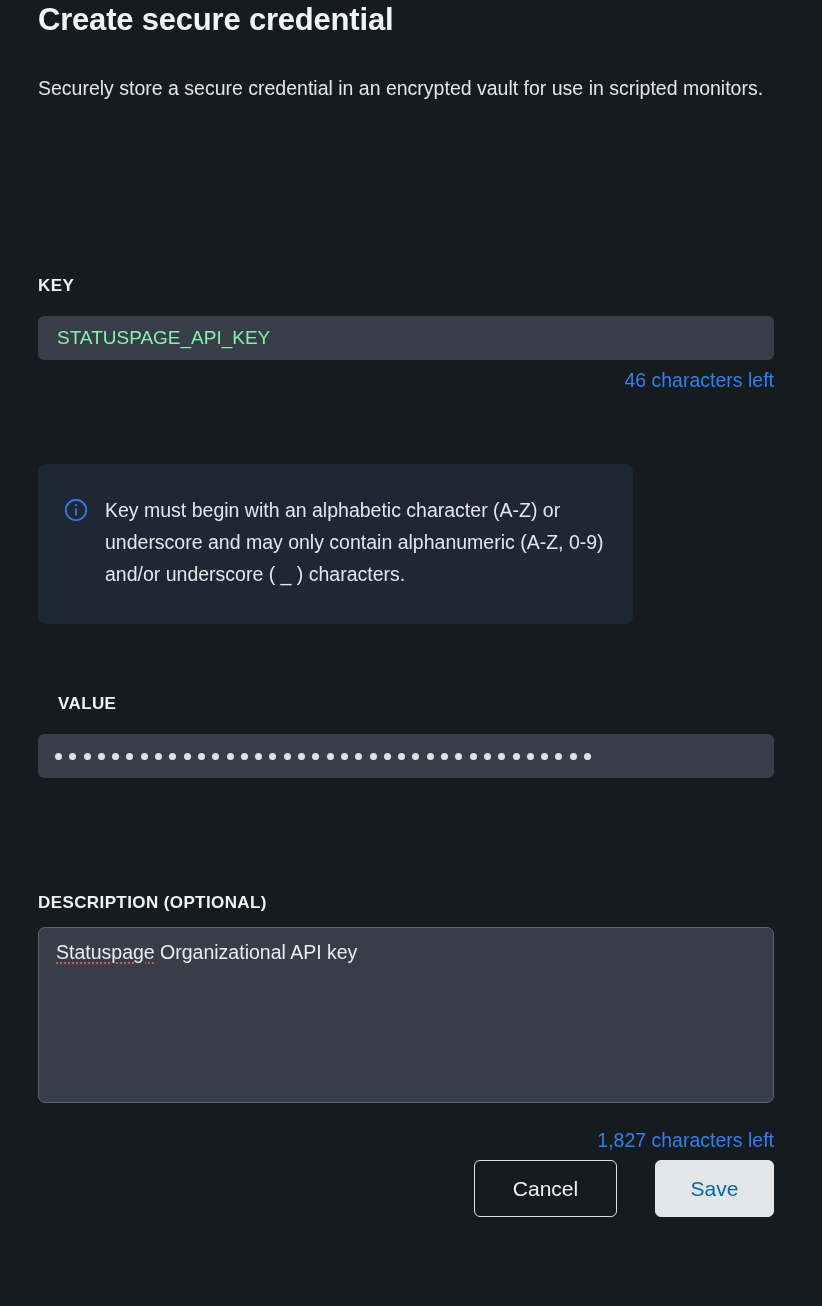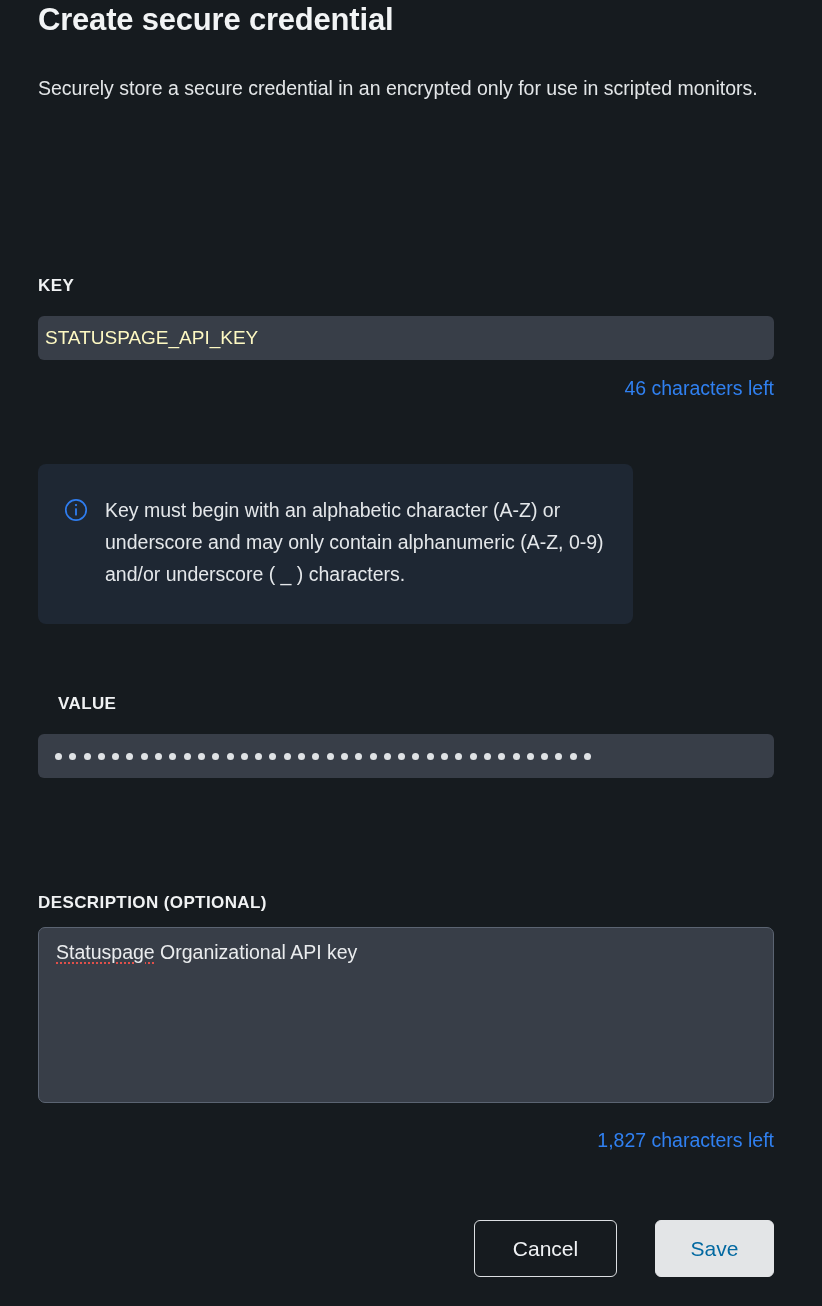"Securely store a secure credential" p.intro { text: only -> vault }
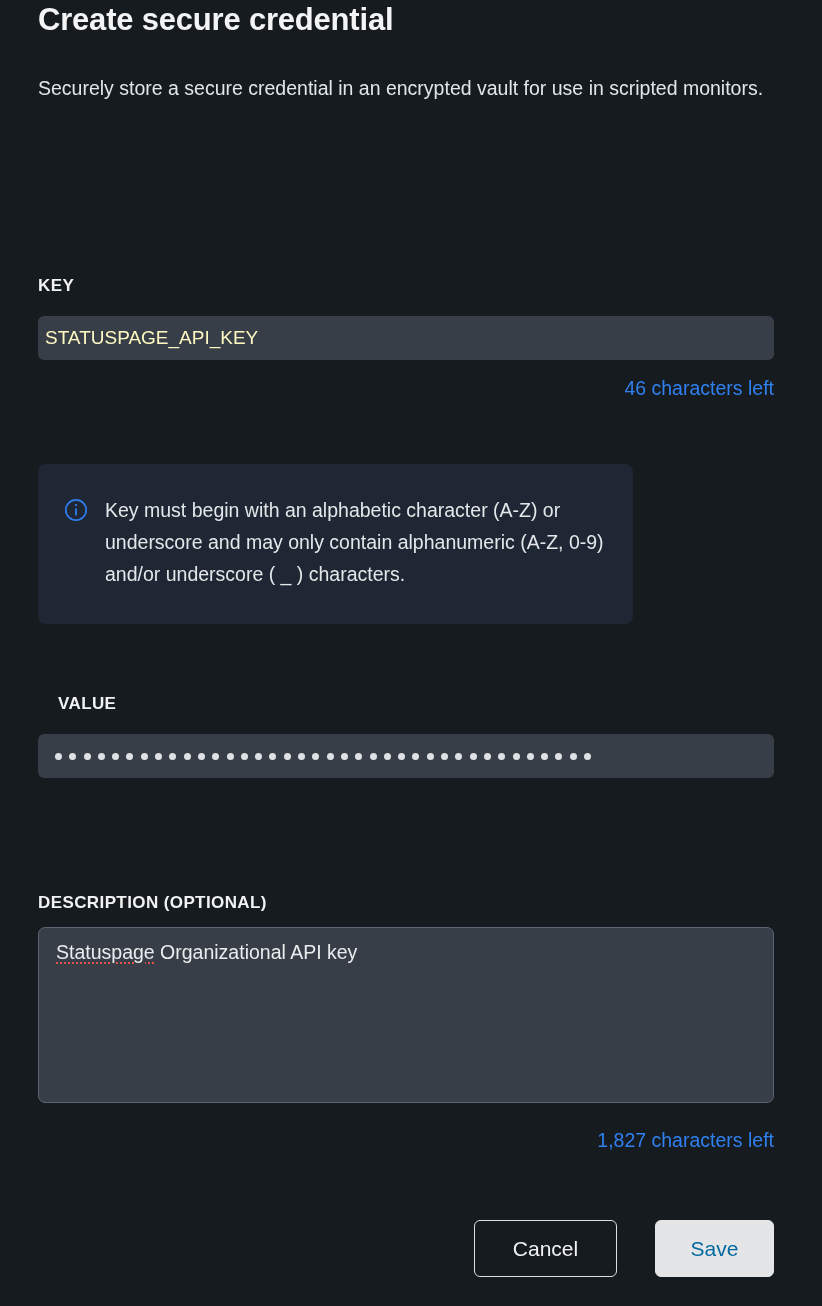"STATUSPAGE_API_KEY" .text-input { color: #fef9c3 -> #86efac; padding: 0 7px -> 0 19px }
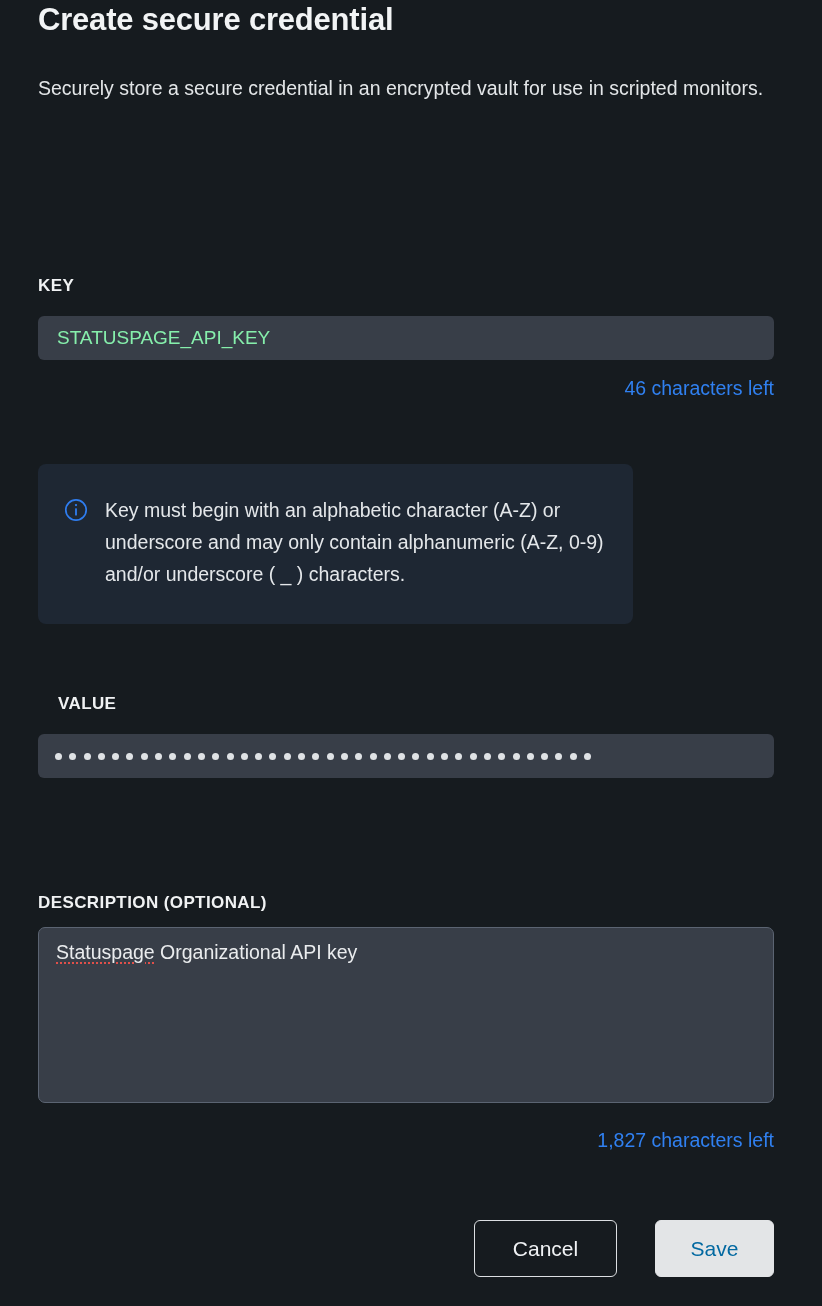"46 characters left" .pos-key-count { top: 375px -> 367px }
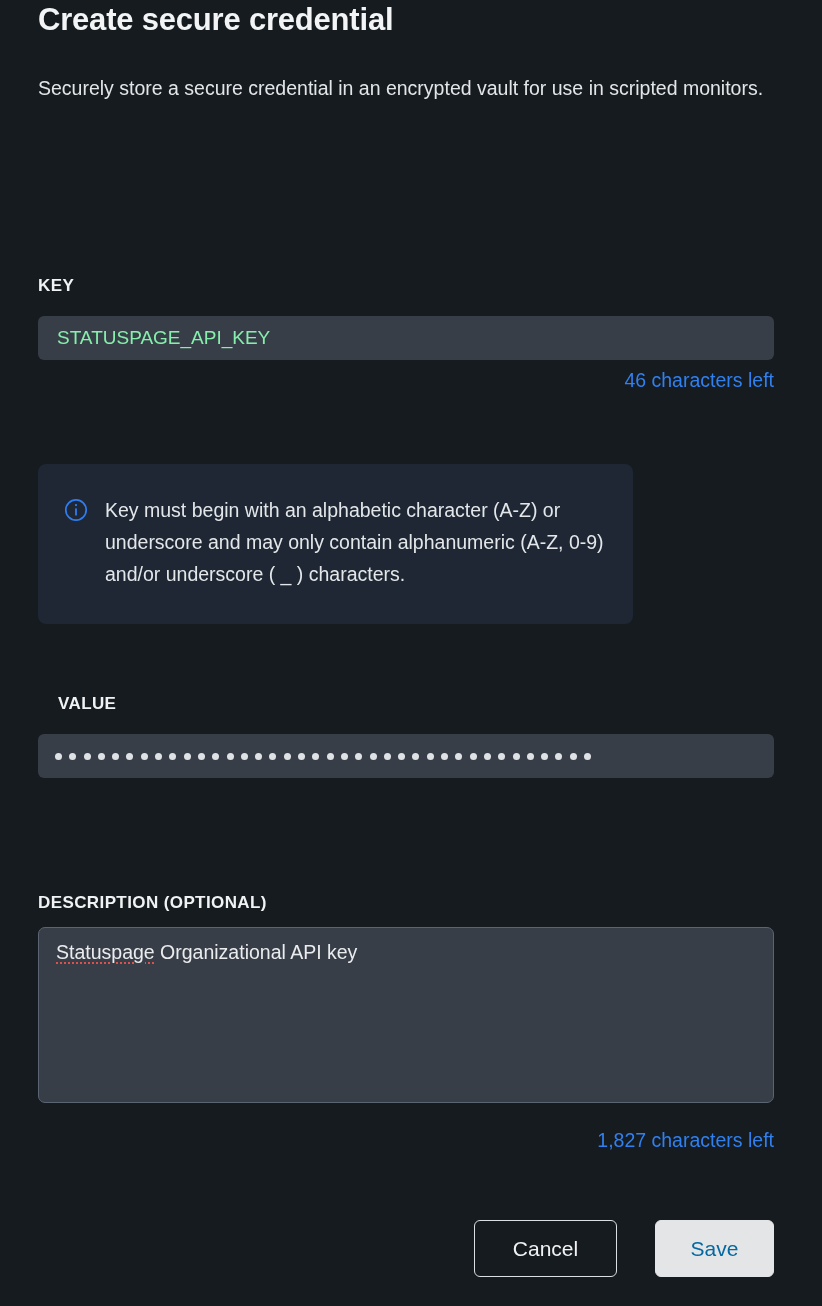"Cancel" .pos-actions { top: 1220px -> 1160px }
